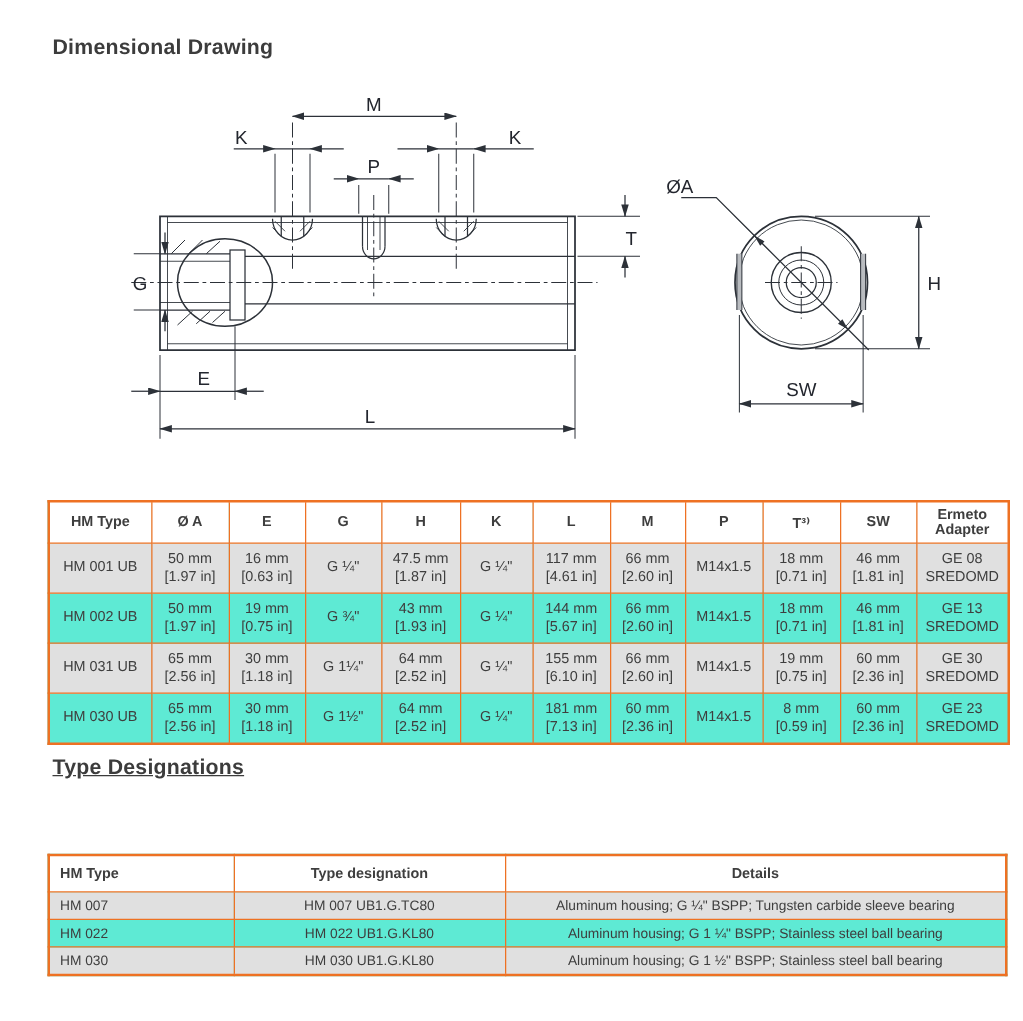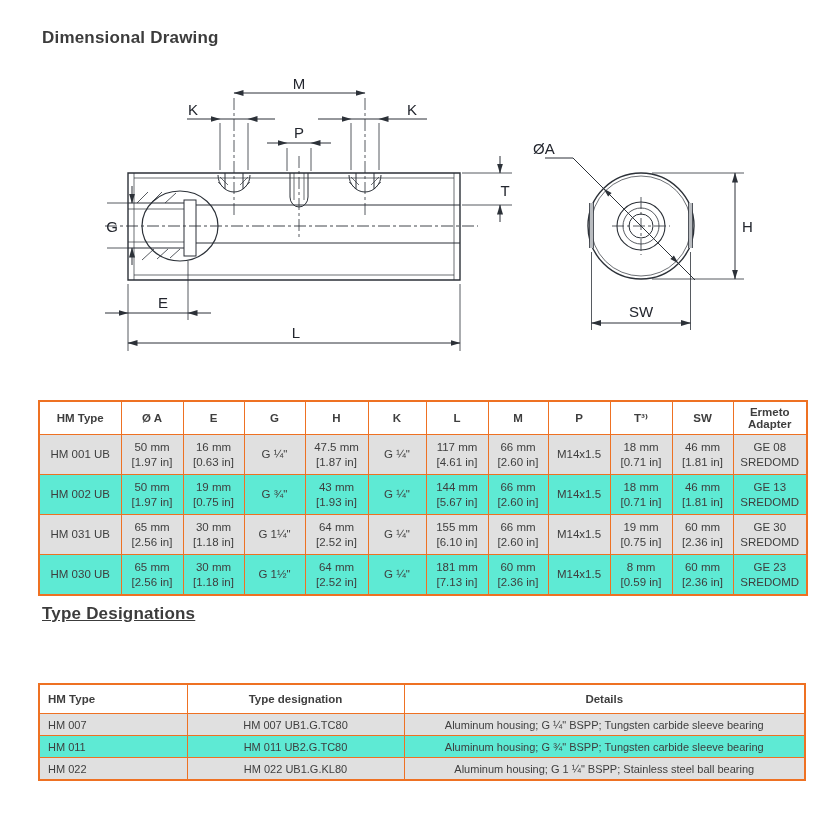"HM 011" tr { html: <tr> <td>HM 011</td> <td>HM 011 UB2.G.TC80</td> <td>Aluminum housing; G ¾" BSPP; Tungsten carbide sleeve bearing</td> </tr> -> none }
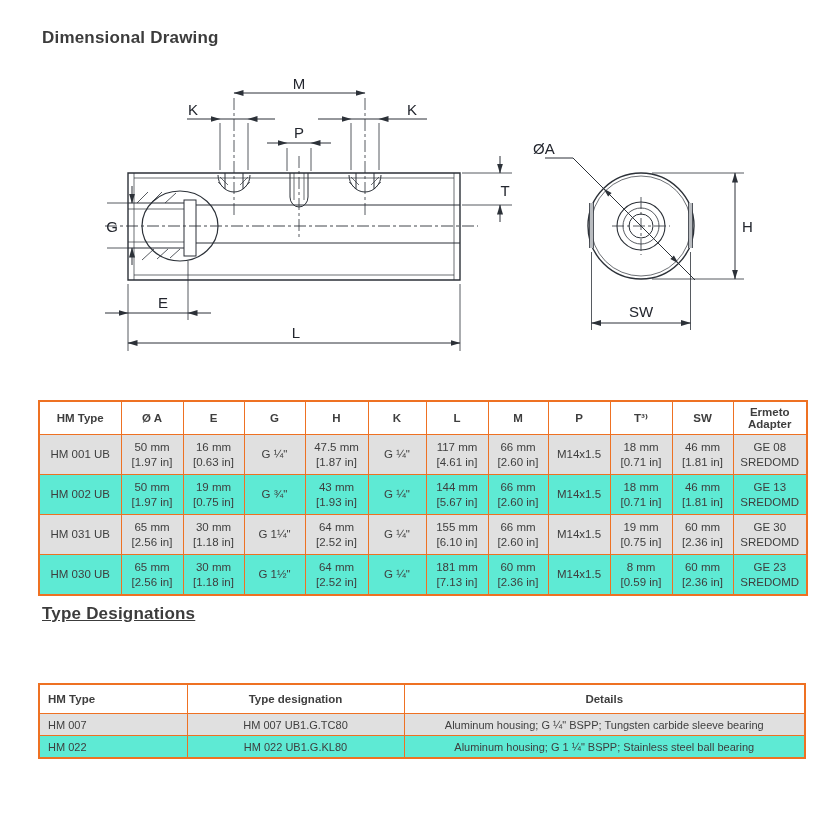"HM 030" tr { html: none -> <tr> <td>HM 030</td> <td>HM 030 UB1.G.KL80</td> <td>Aluminum housing; G 1 ½" BSPP; Stainless steel ball bearing</td> </tr> }
